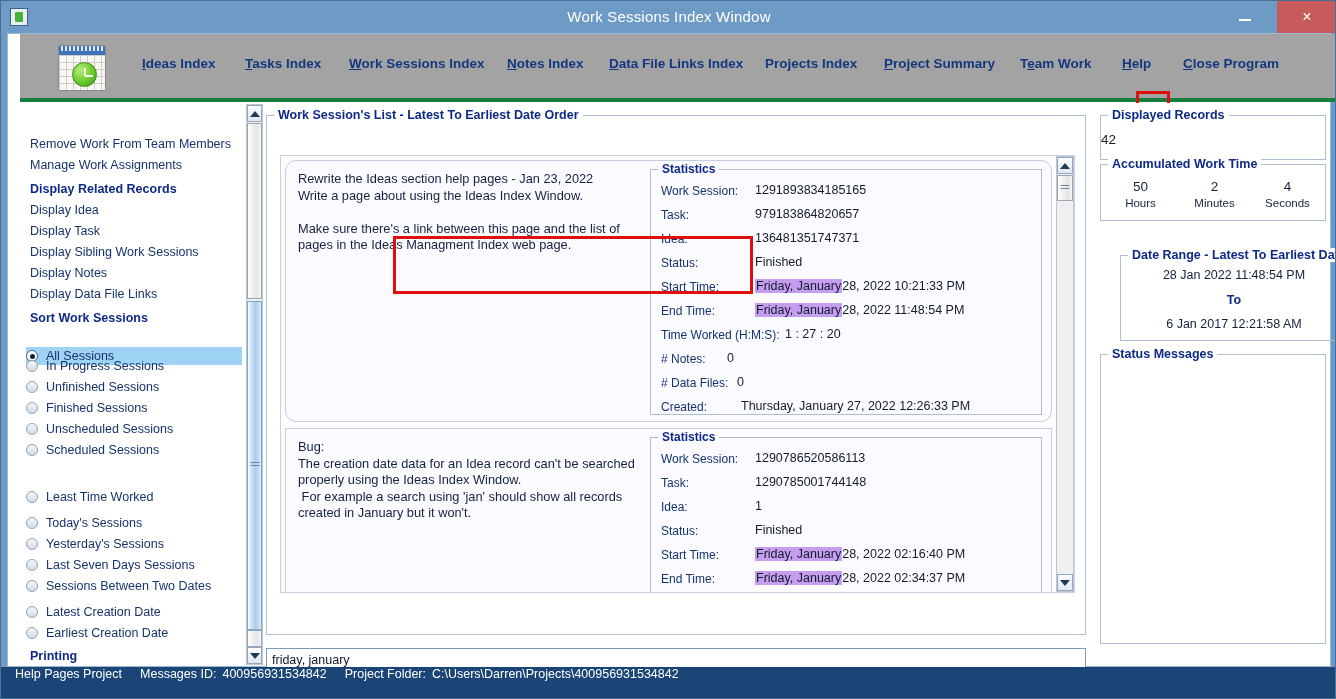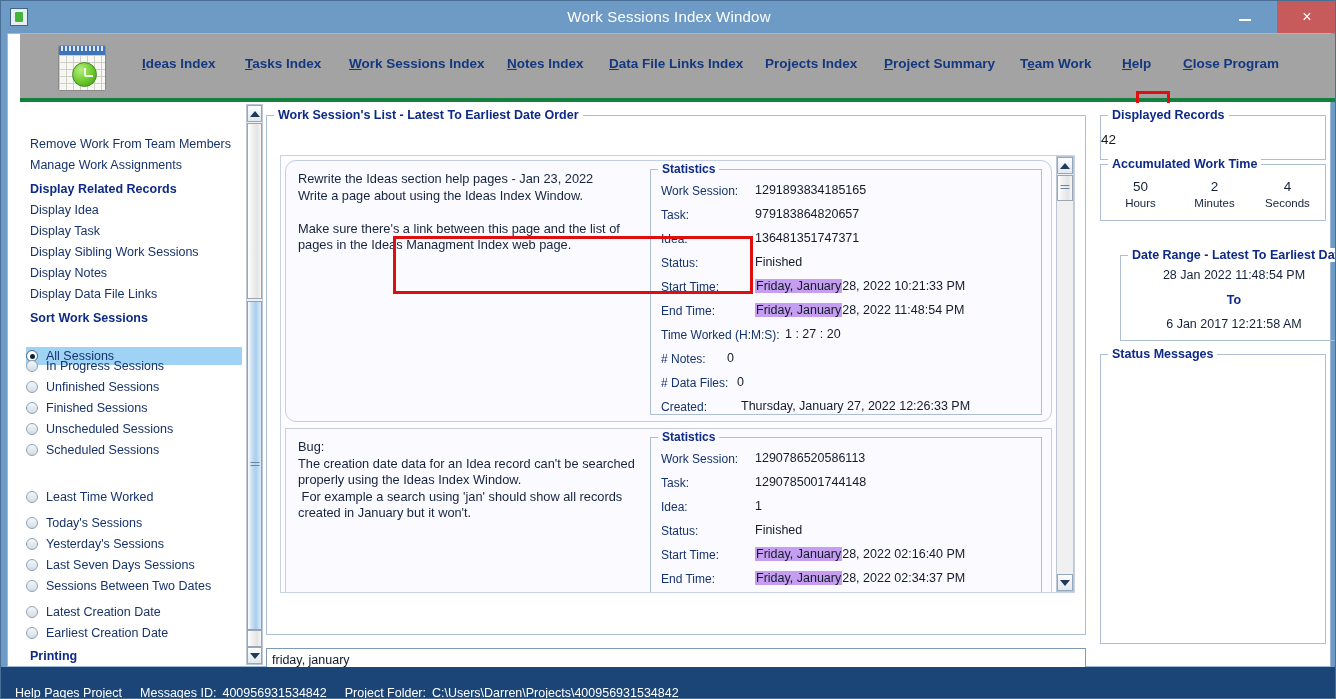"Help Pages Project" #statusbar { align-items: flex-end -> flex-start }
